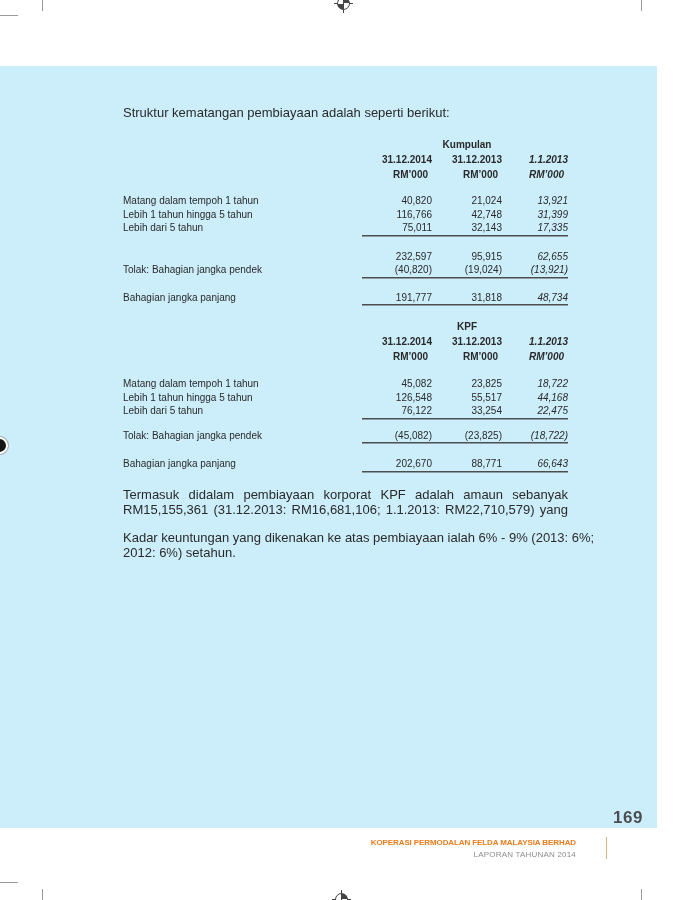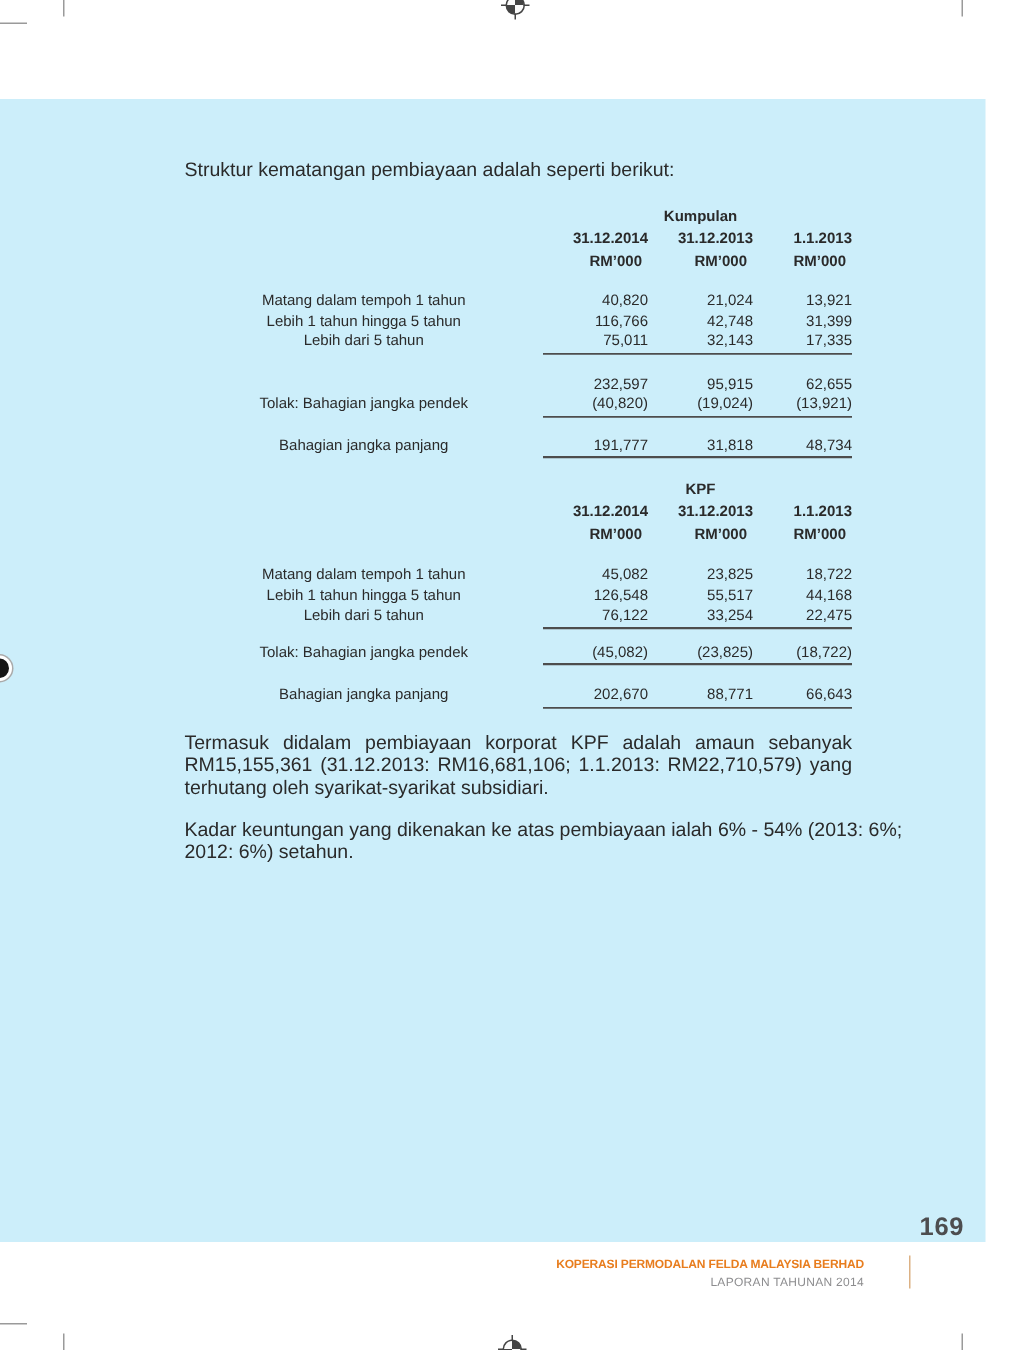"1.1.2013" .cell.c3 { font-style: none -> italic }
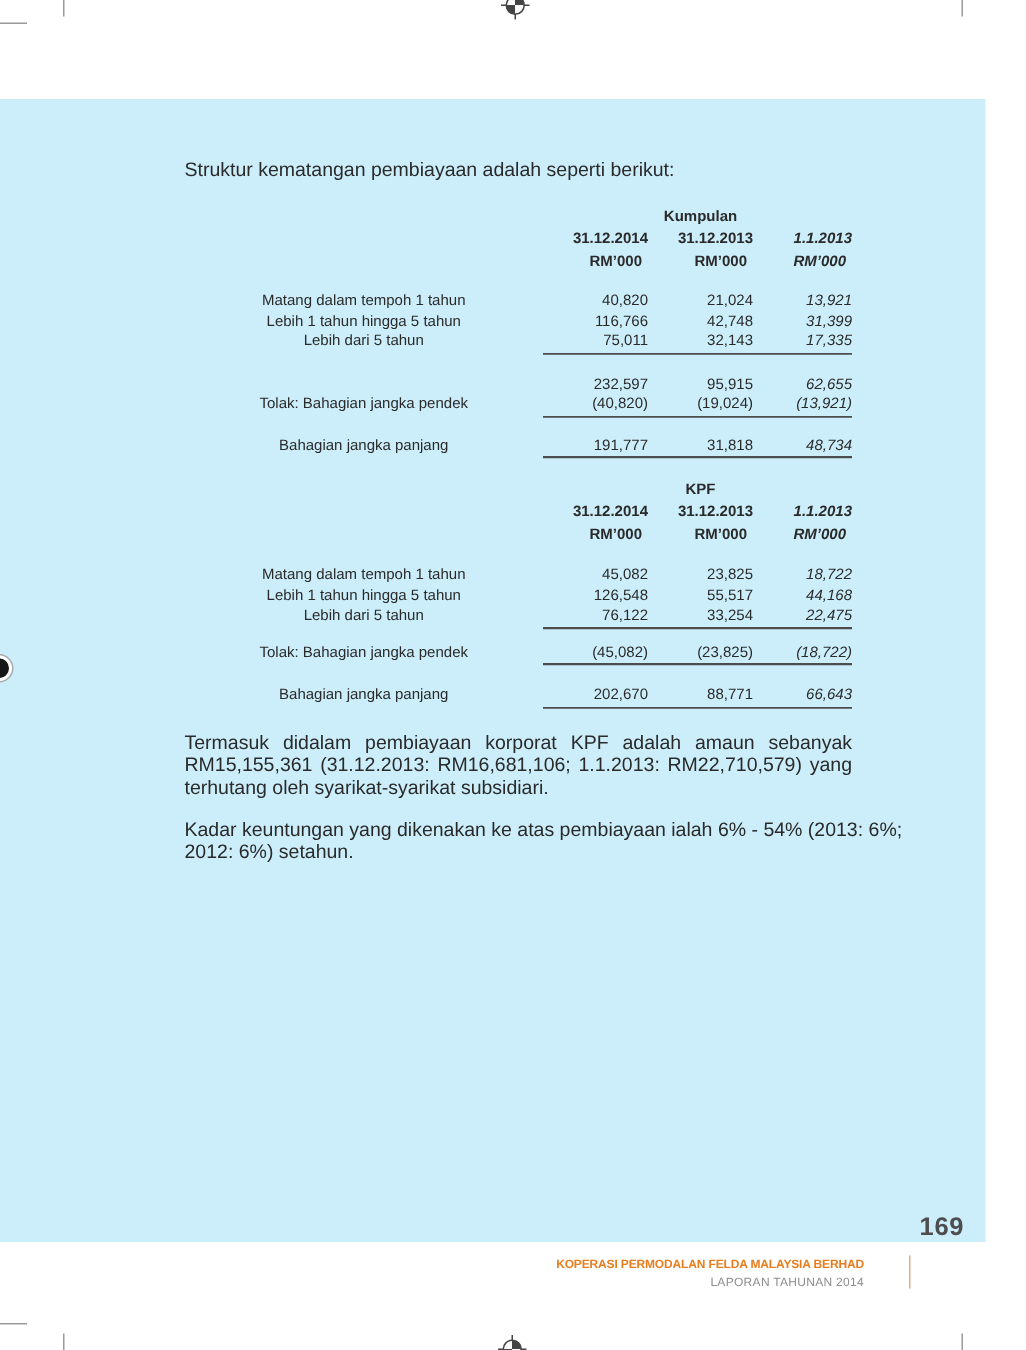"Matang dalam tempoh 1 tahun" .label { text-align: center -> none }
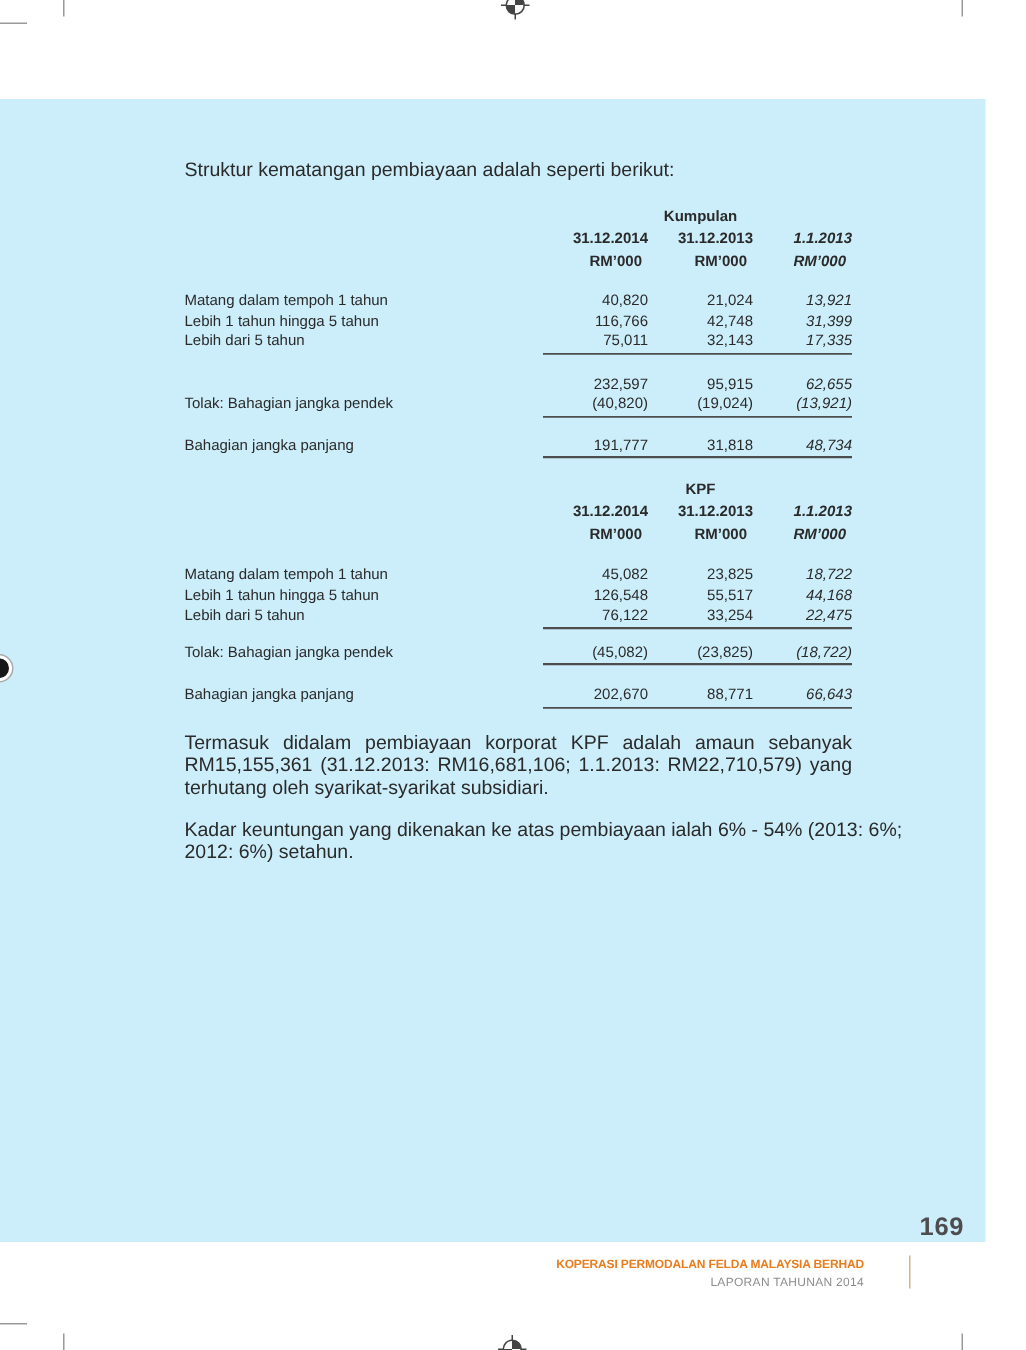"terhutang oleh syarikat-syarikat" div.pline { html: <div>terhutang oleh syarikat-syarikat subsidiari.</div> -> none }
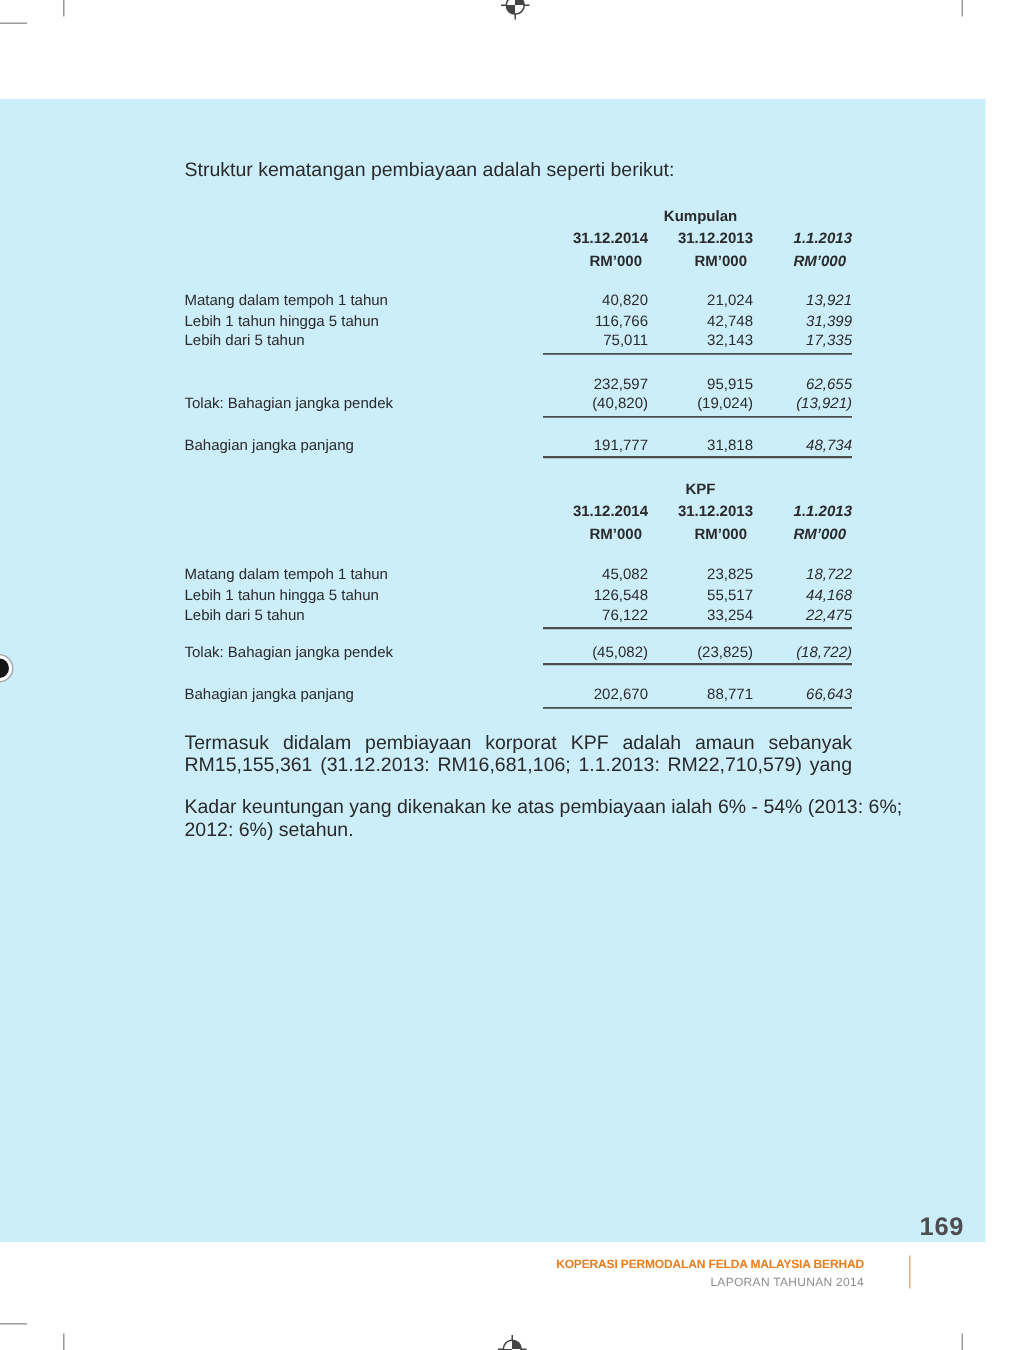"Kadar keuntungan yang dikenakan ke" div.pline { text: 54% -> 9% }
